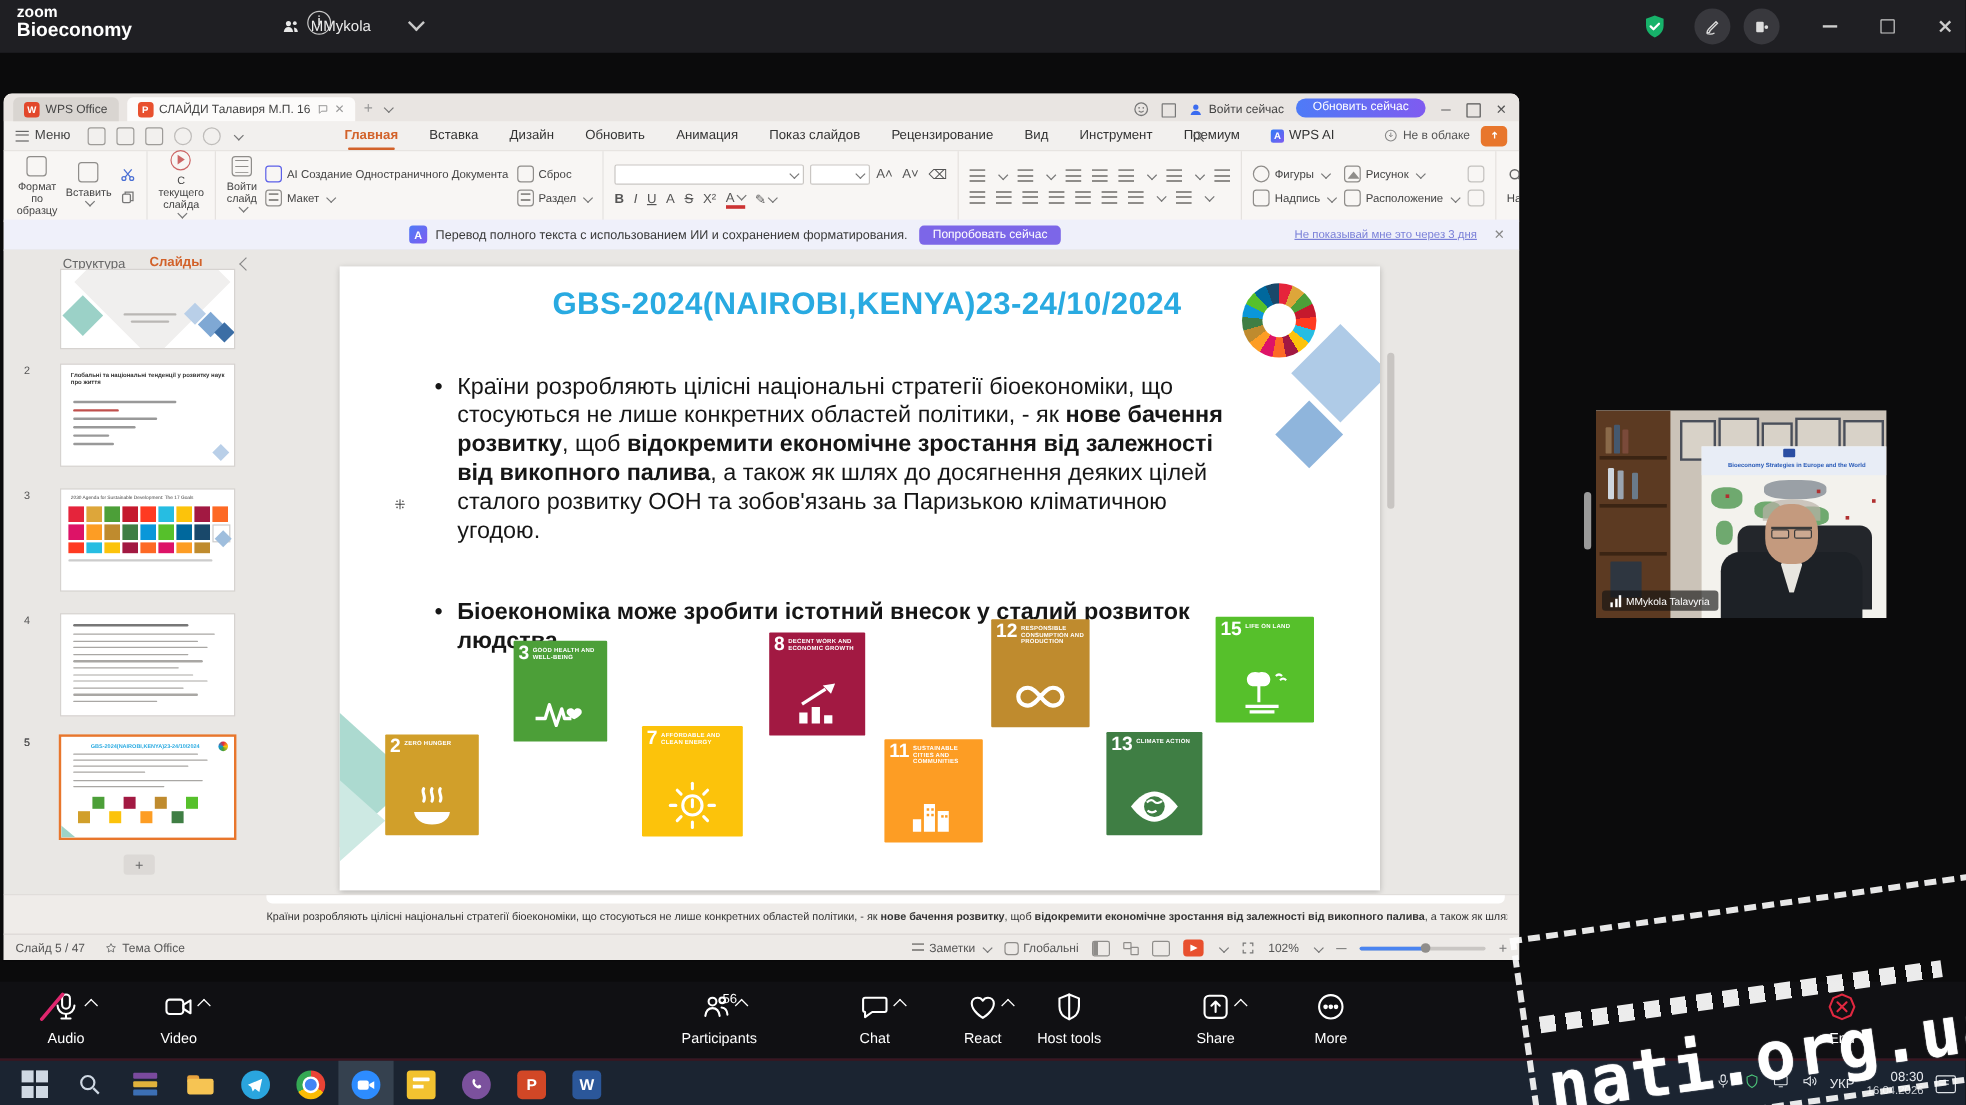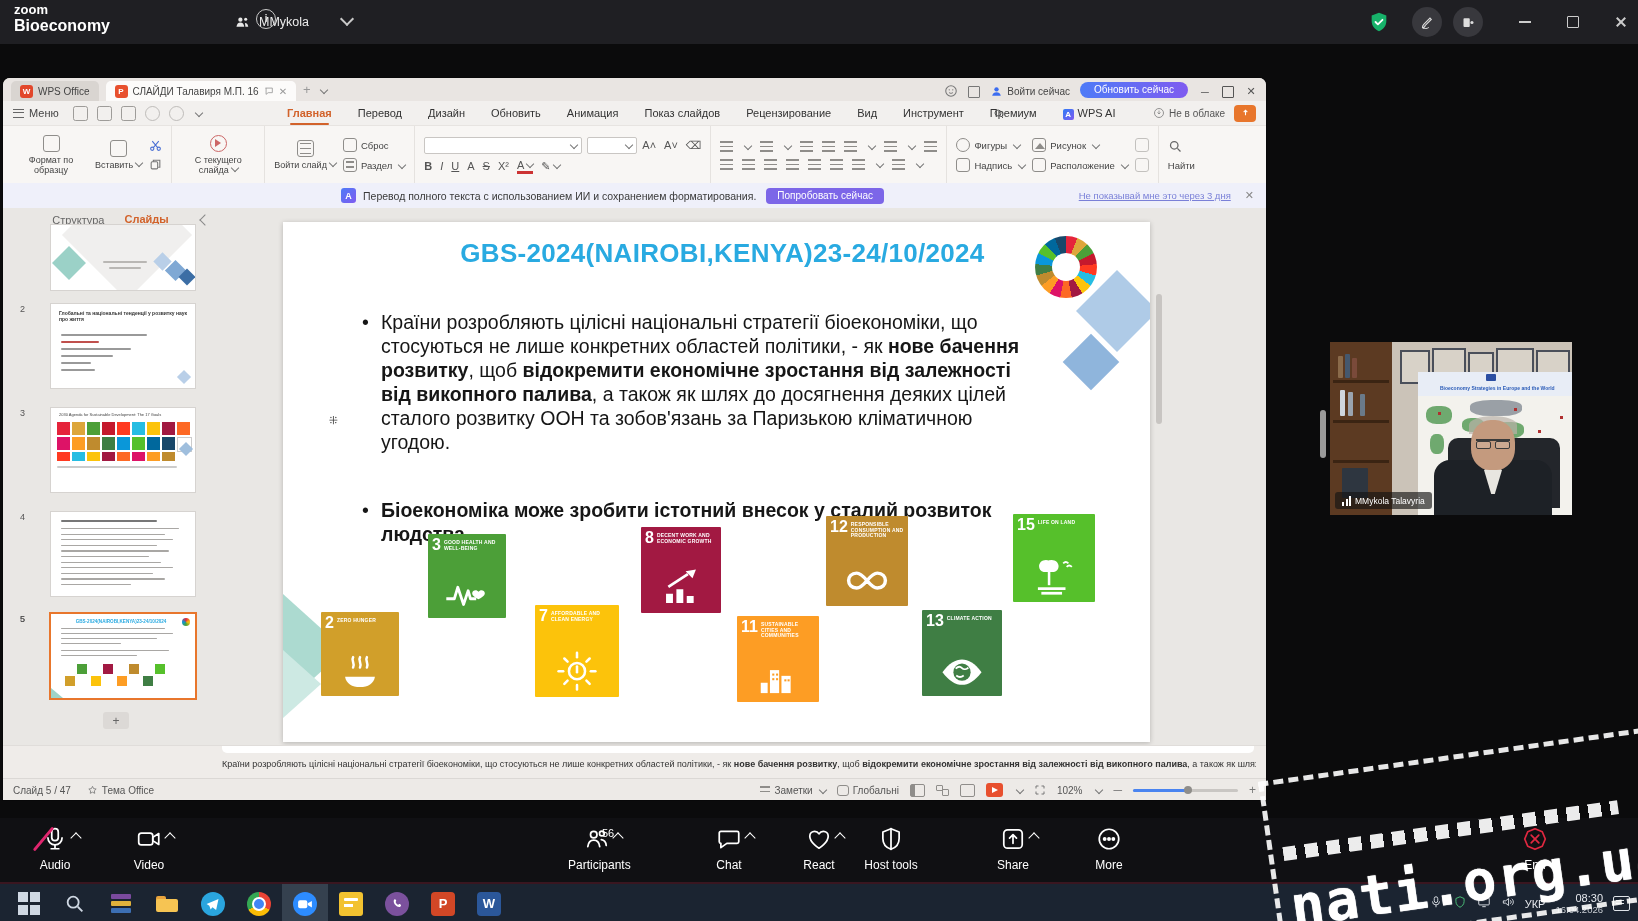"Перевод" span.mitem { text: Перевод -> Вставка }
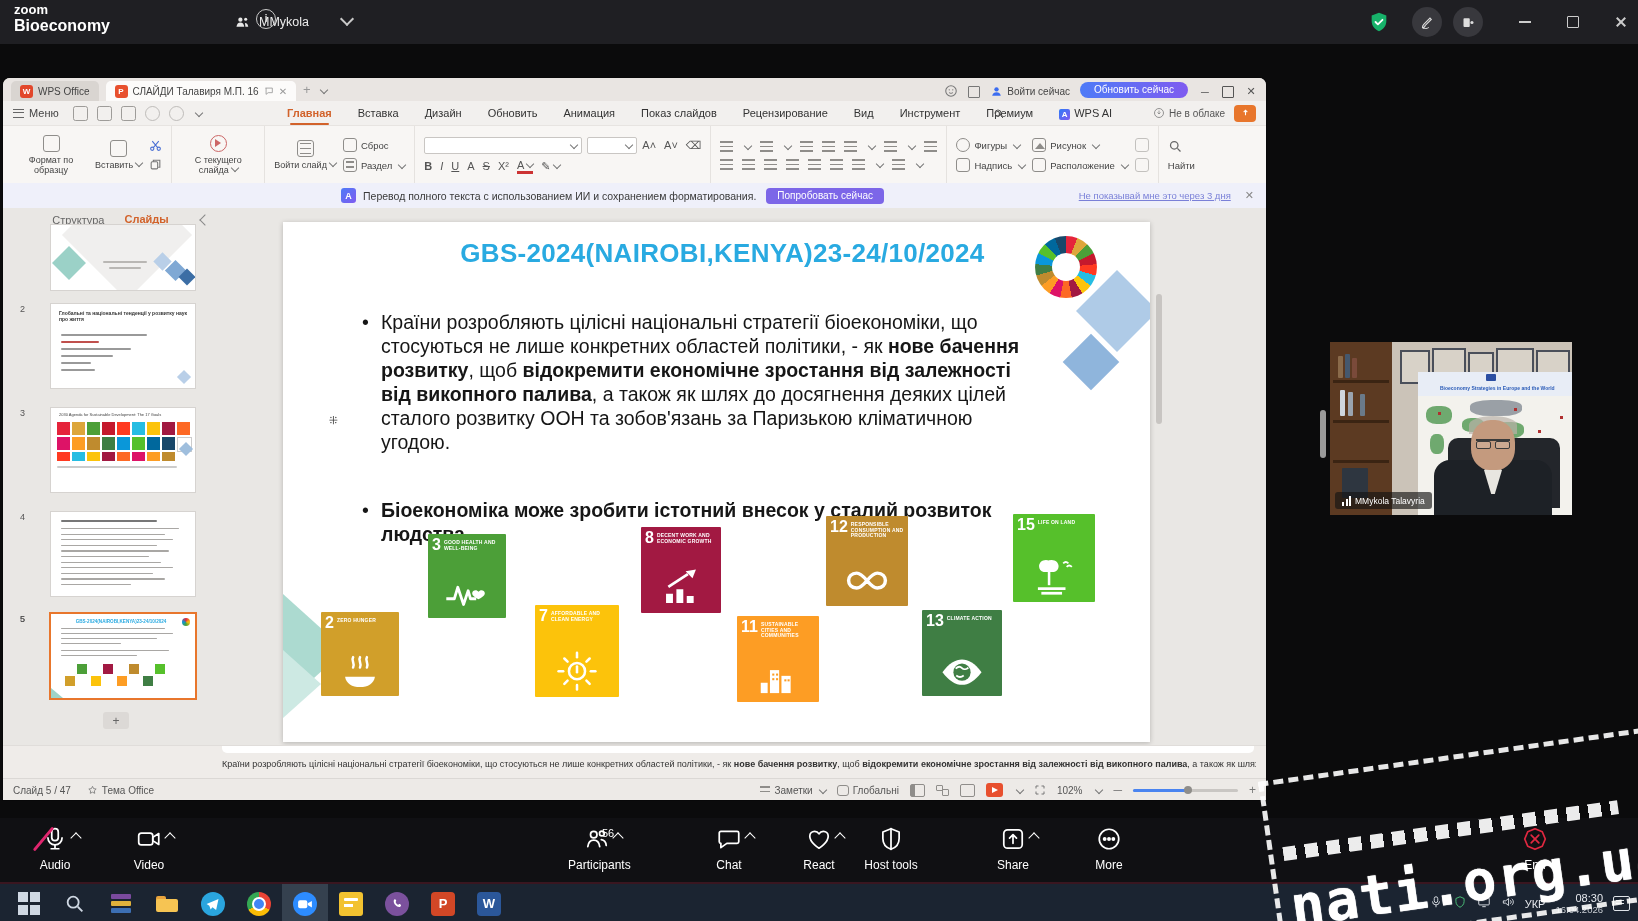"AI Создание Одностраничного Документа" div.minicol { html: none -> <div> <span> <span></span> <span>AI Создание Одностраничного Документа</span> </span> <span> <span></span> <span>Макет</span> <span></span> </span> </div> }
